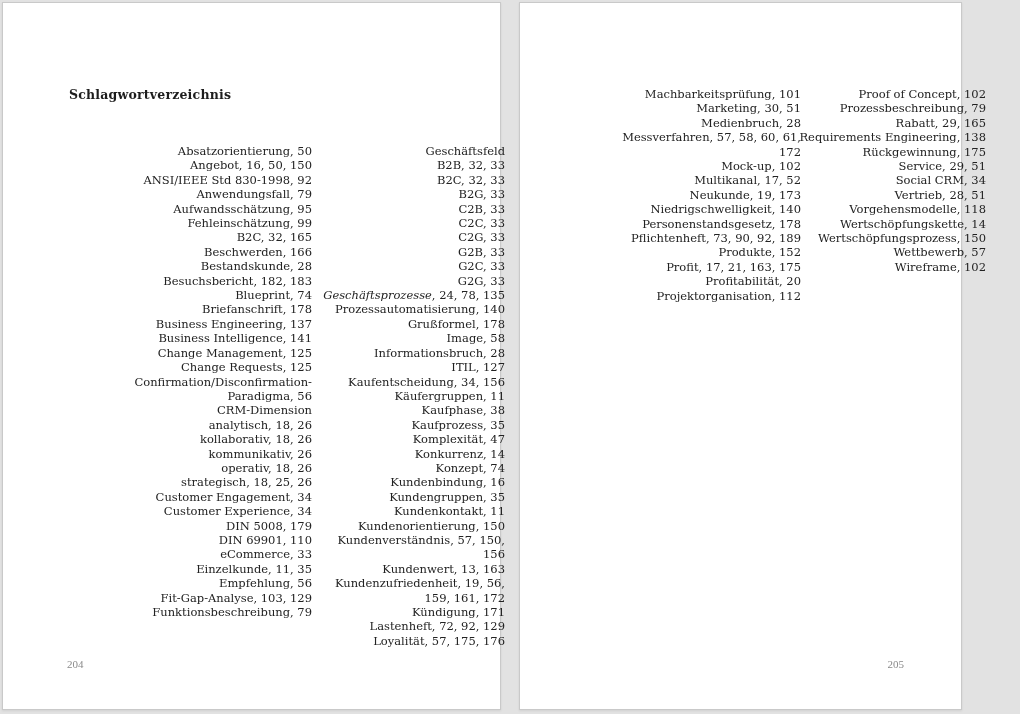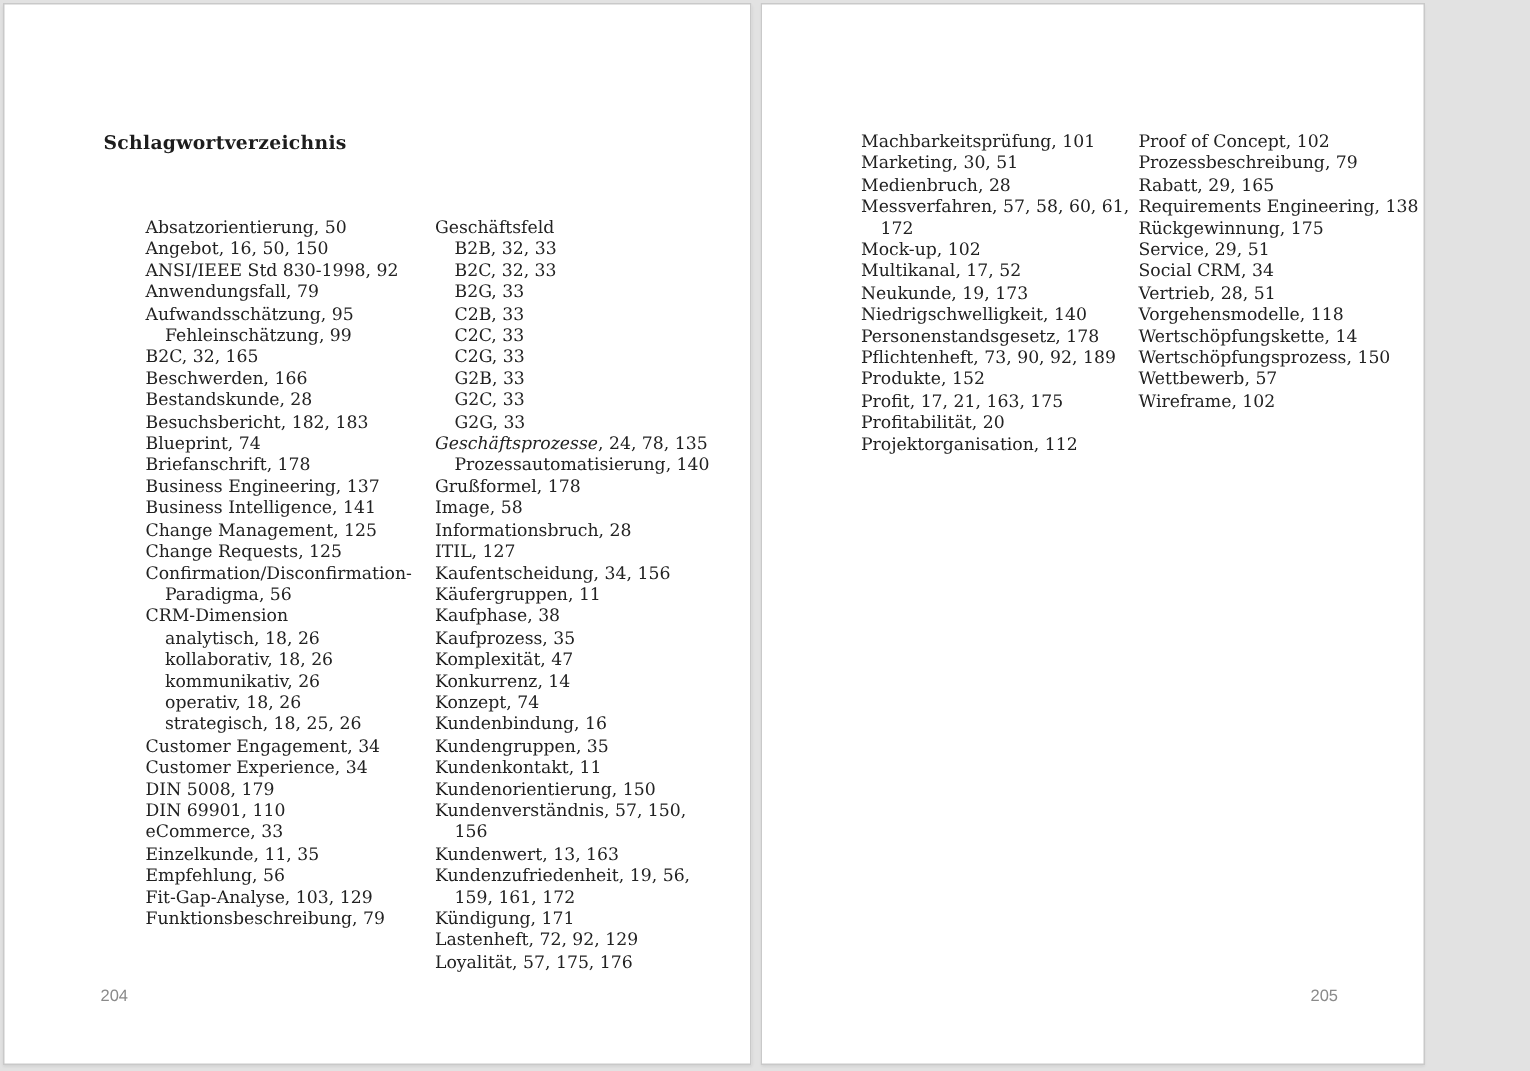"Schlagwortverzeichnis" .page { text-align: none -> right }
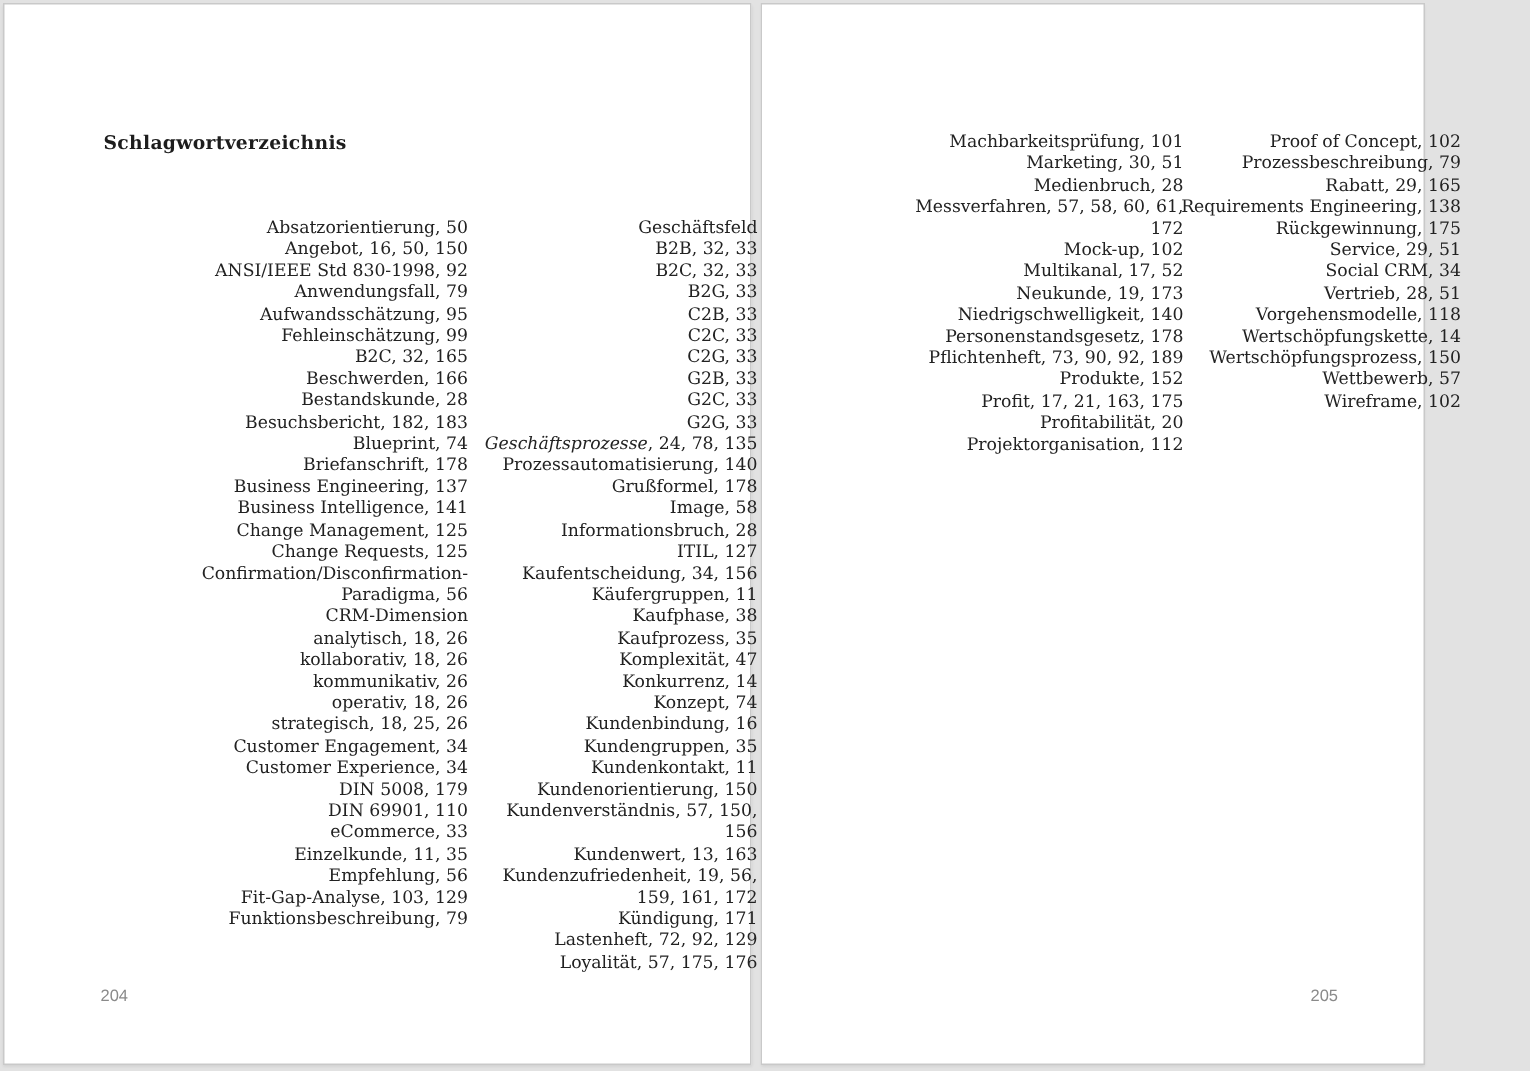"Machbarkeitsprüfung, 101" .page-right { left: 507px -> 519px }
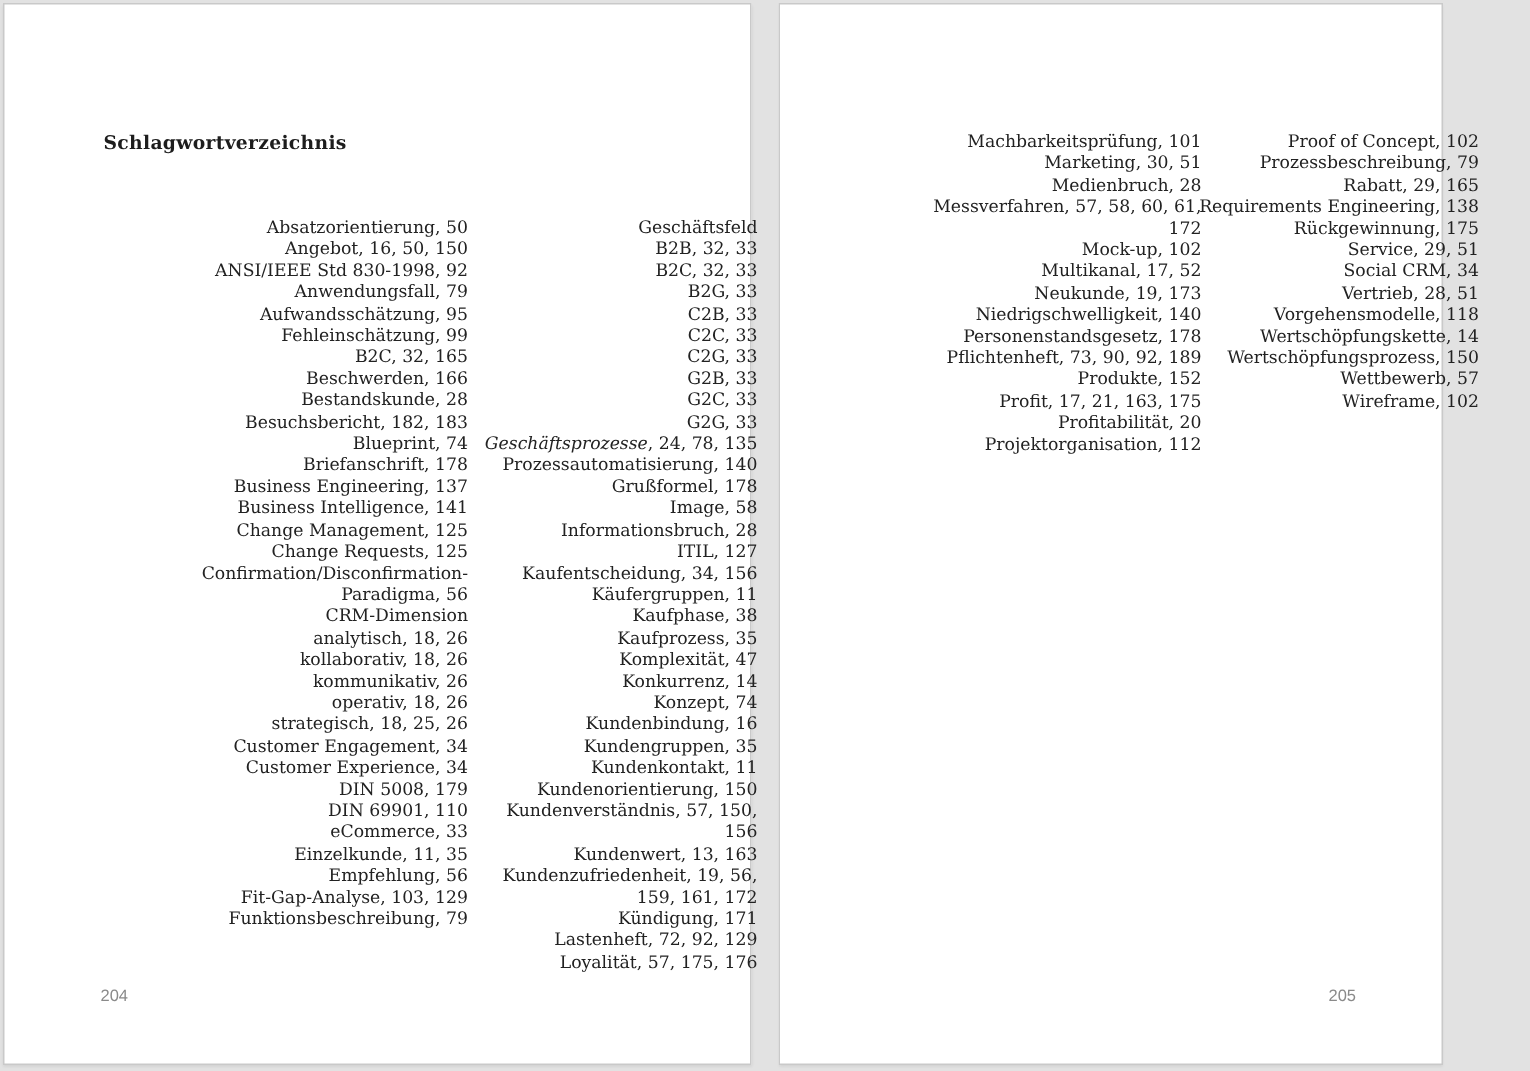"204" .page-number { font-family: Liberation Sans, sans-serif -> Liberation Serif, serif }
